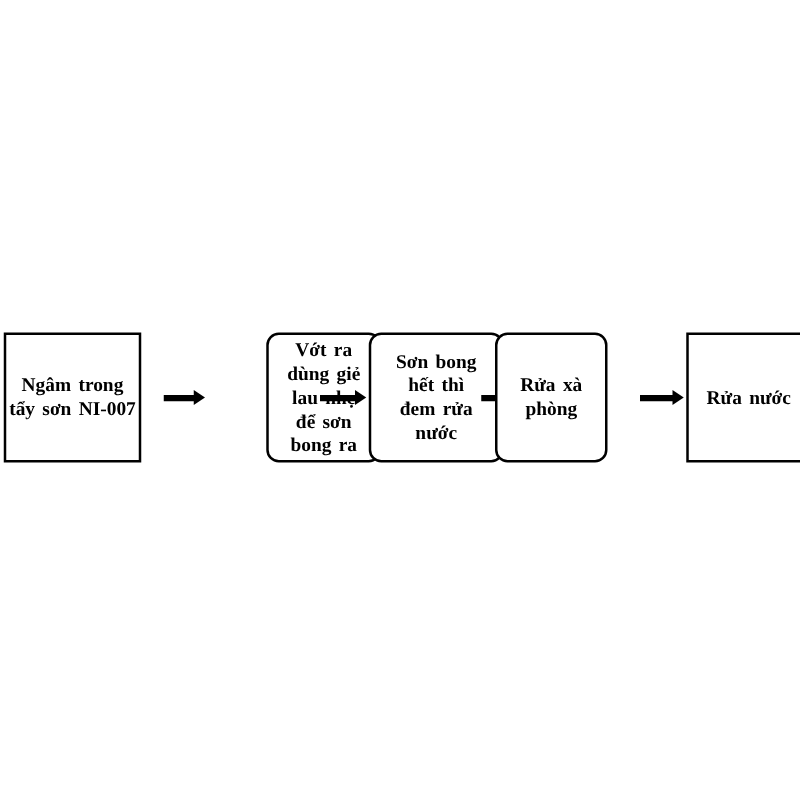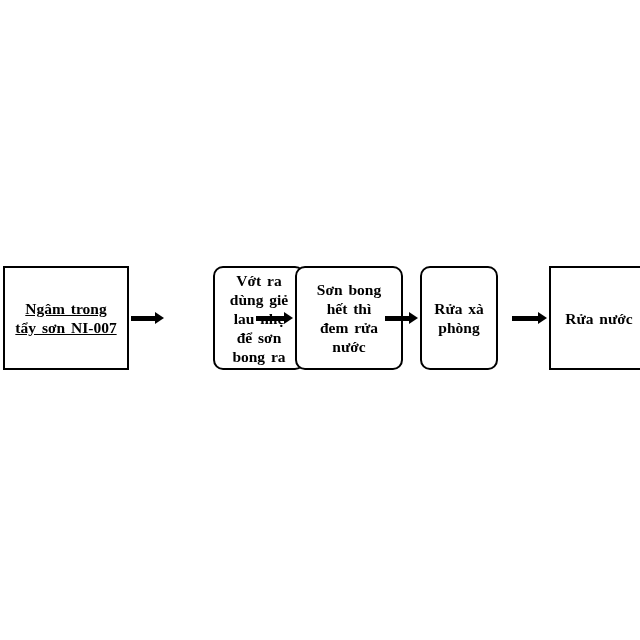"Ngâm trong" .s1 { text-decoration: underline -> none; width: 126px -> 110px }
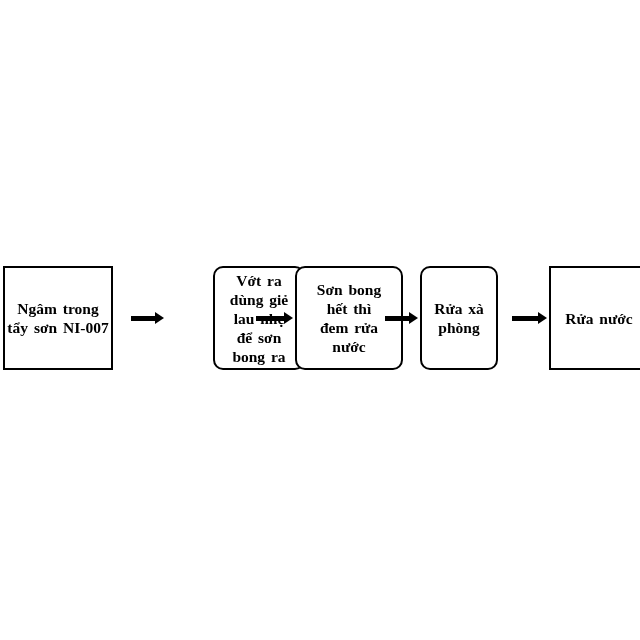"Rửa xà" .s4 { left: 420px -> 396px; width: 78px -> 90px }
